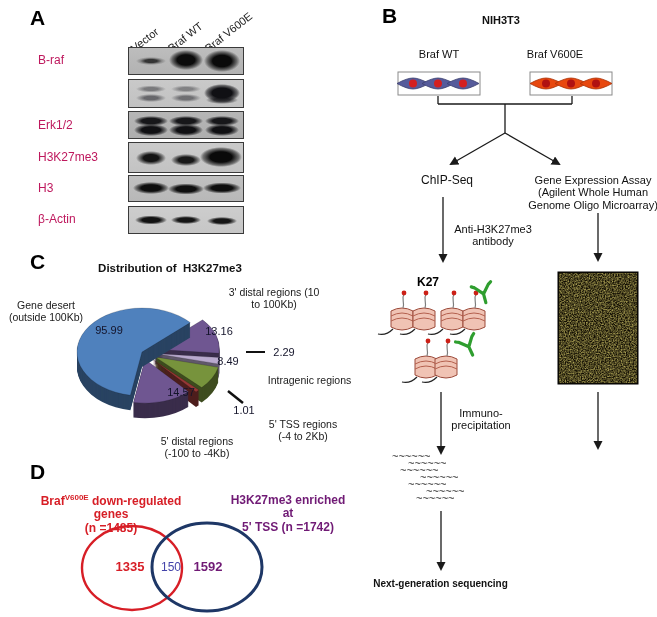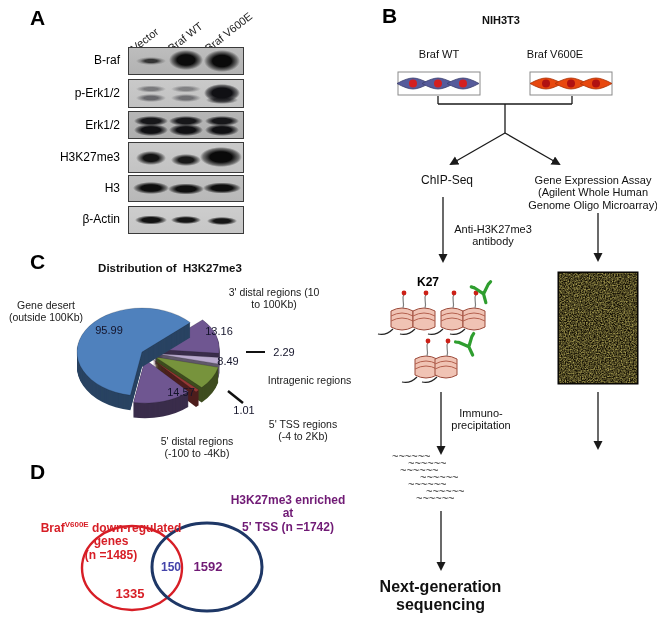"B-raf" .blot-label { color: #000000 -> #be185d; padding-left: none -> 38px; text-align: right -> none }
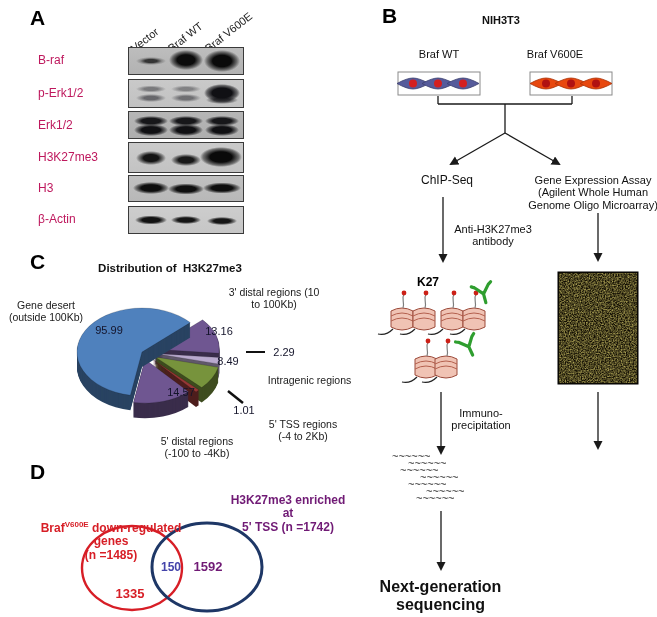"p-Erk1/2" div.blot-label { html: <div>p-Erk1/2</div> -> none }
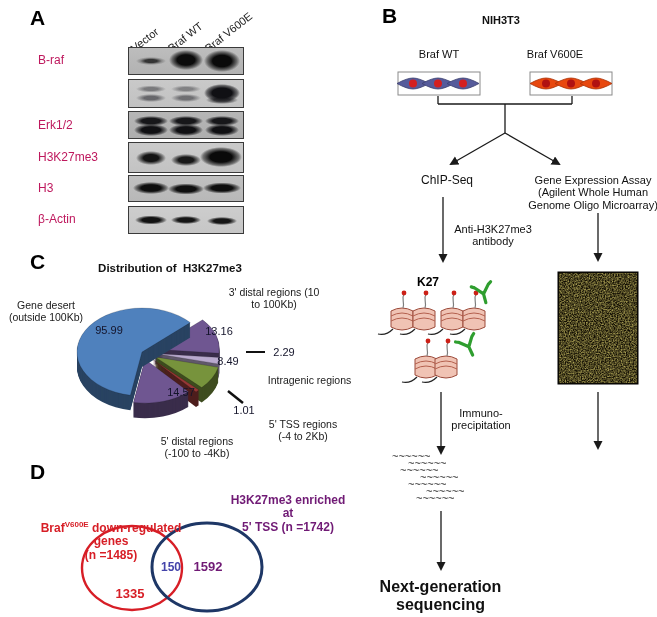"BrafV600E down-regulated genes" .venn-red { margin-top: 27px -> none }
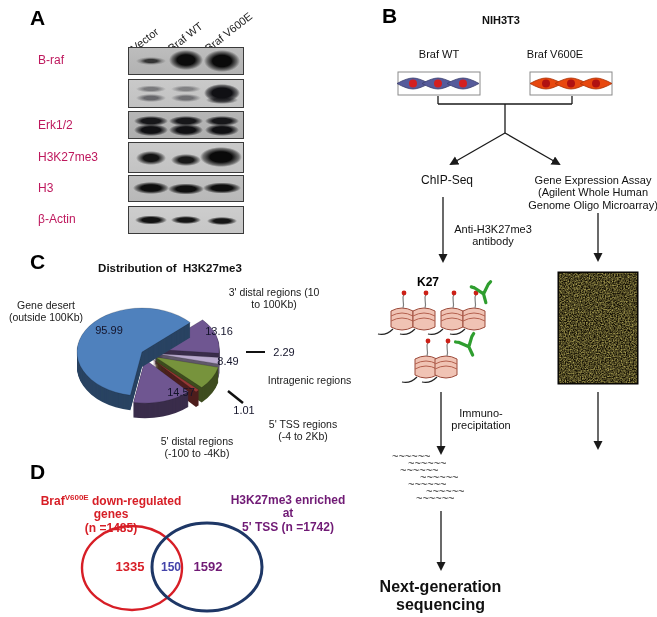"150" div.txt { font-weight: bold -> normal }
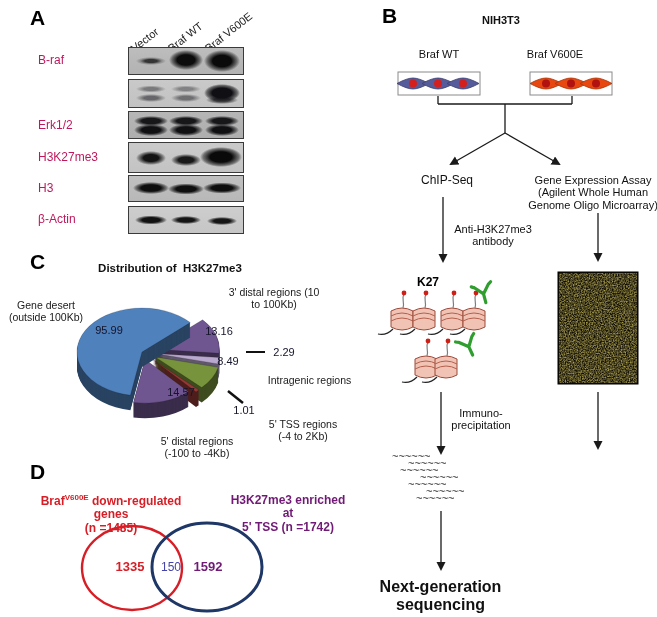"Next-generation sequencing" div.txt { font-size: 16px -> 10px }
